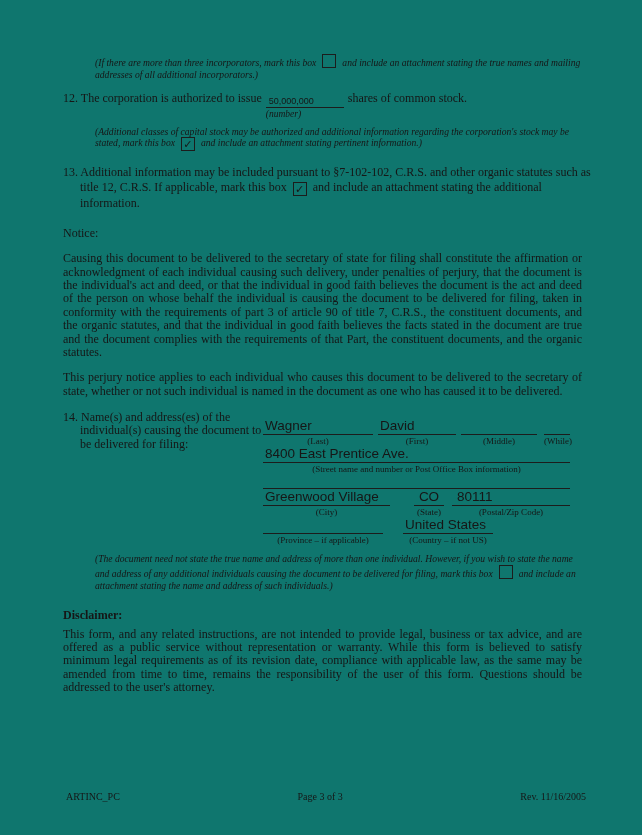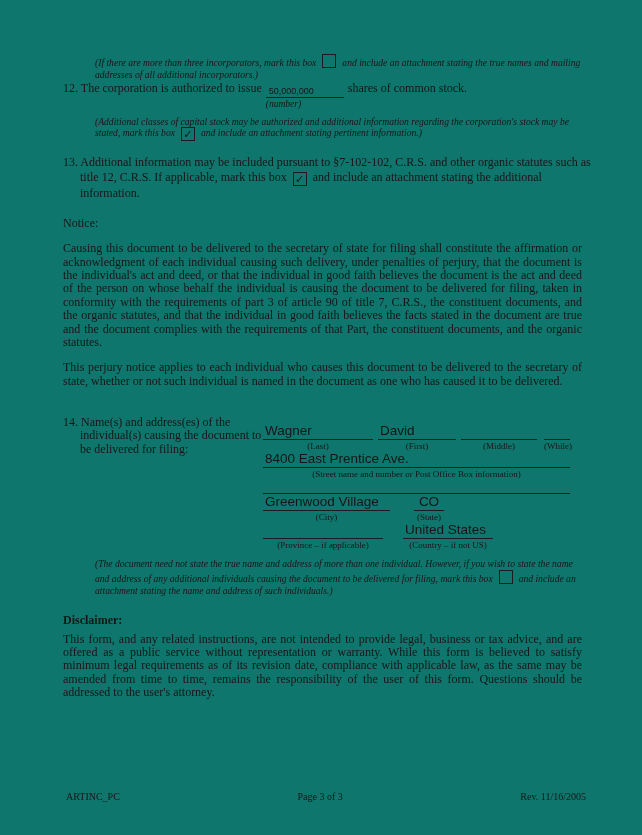"12. The corporation is authorized" .mt10 { margin-top: none -> 10px }
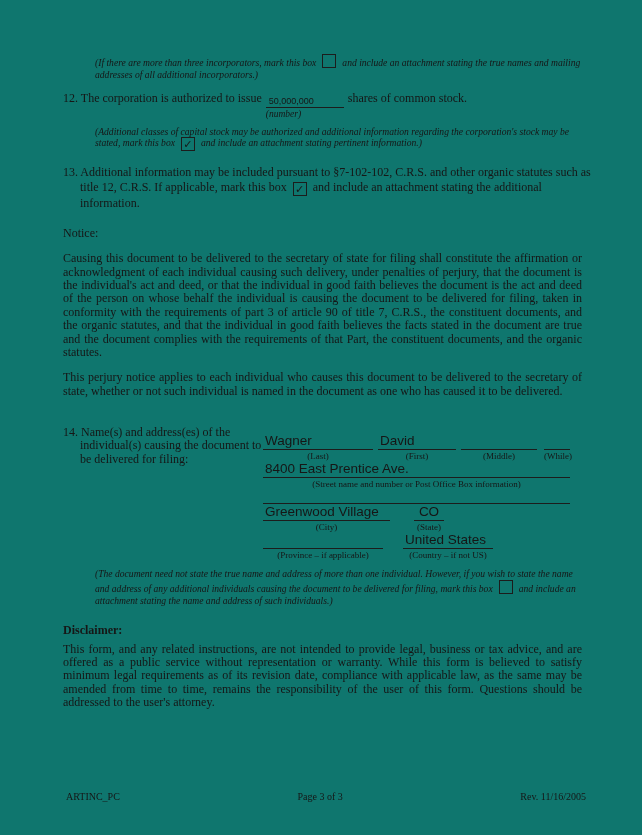"14. Name(s) and address(es) of" .row14 { margin-top: 28px -> 13px }
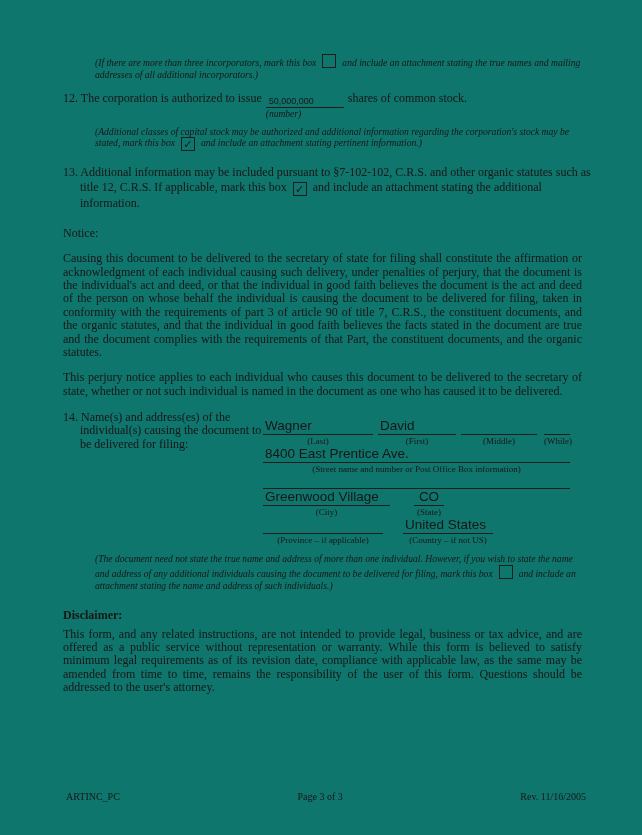"80111" div.fcell { html: none -> <div> <span>80111</span> <span>(Postal/Zip Code)</span> </div> }
